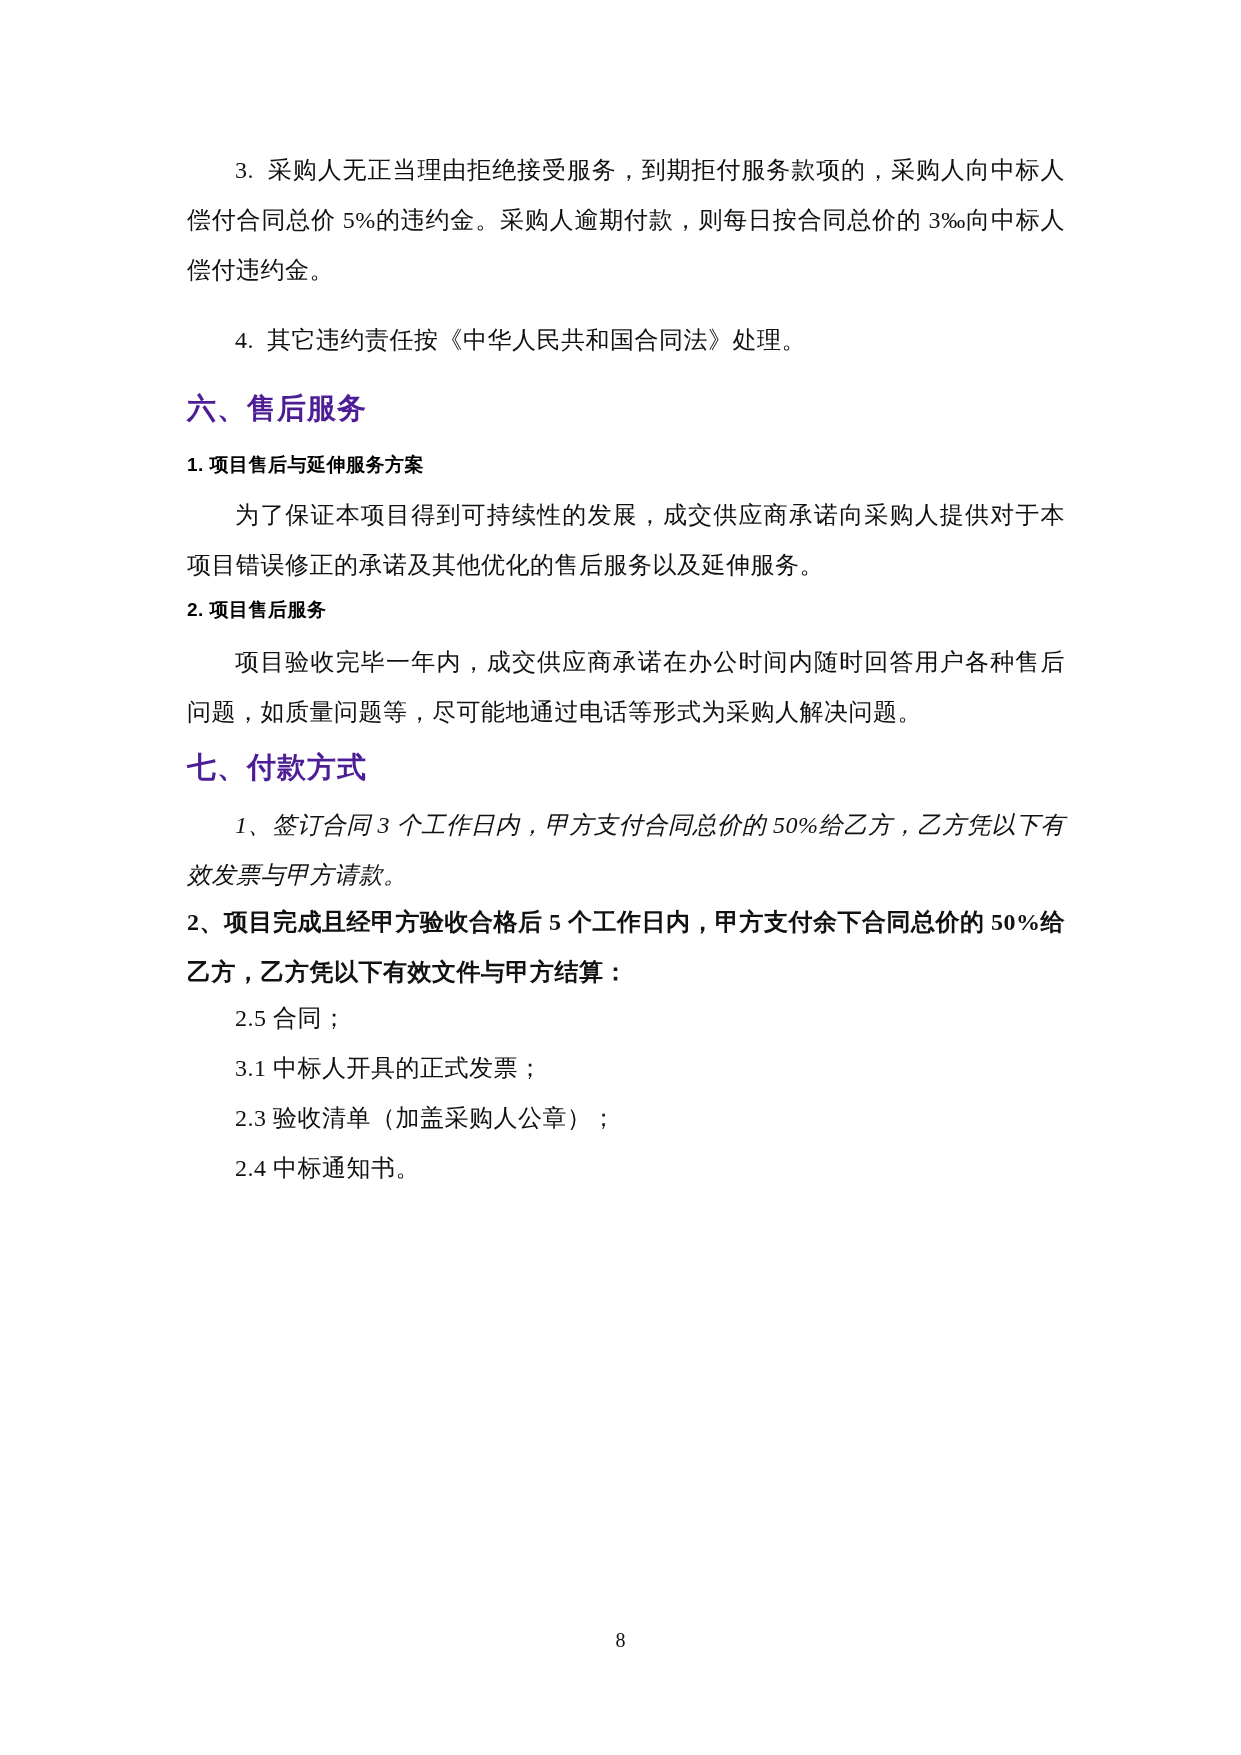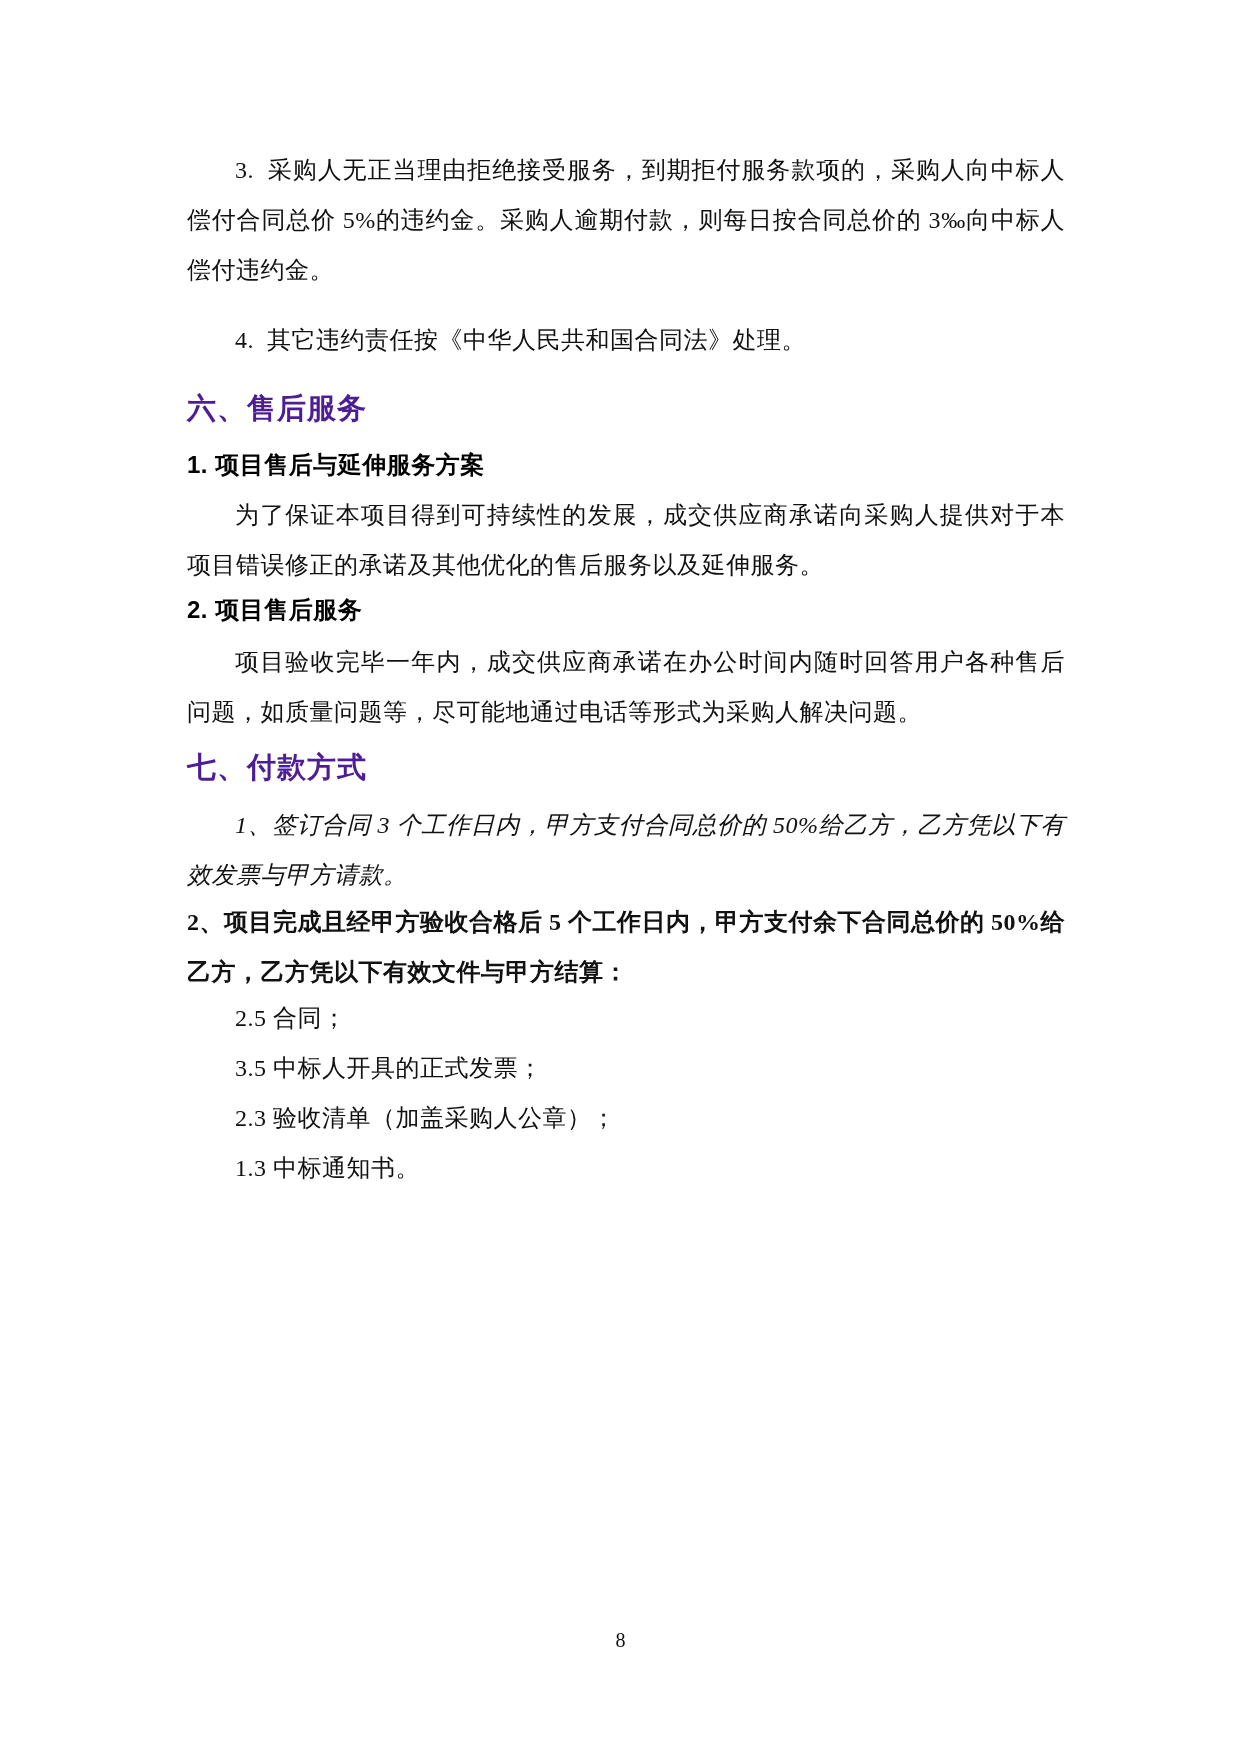"1. 项目售后与延伸服务方案" .heading-sub { font-size: 24px -> 19px }
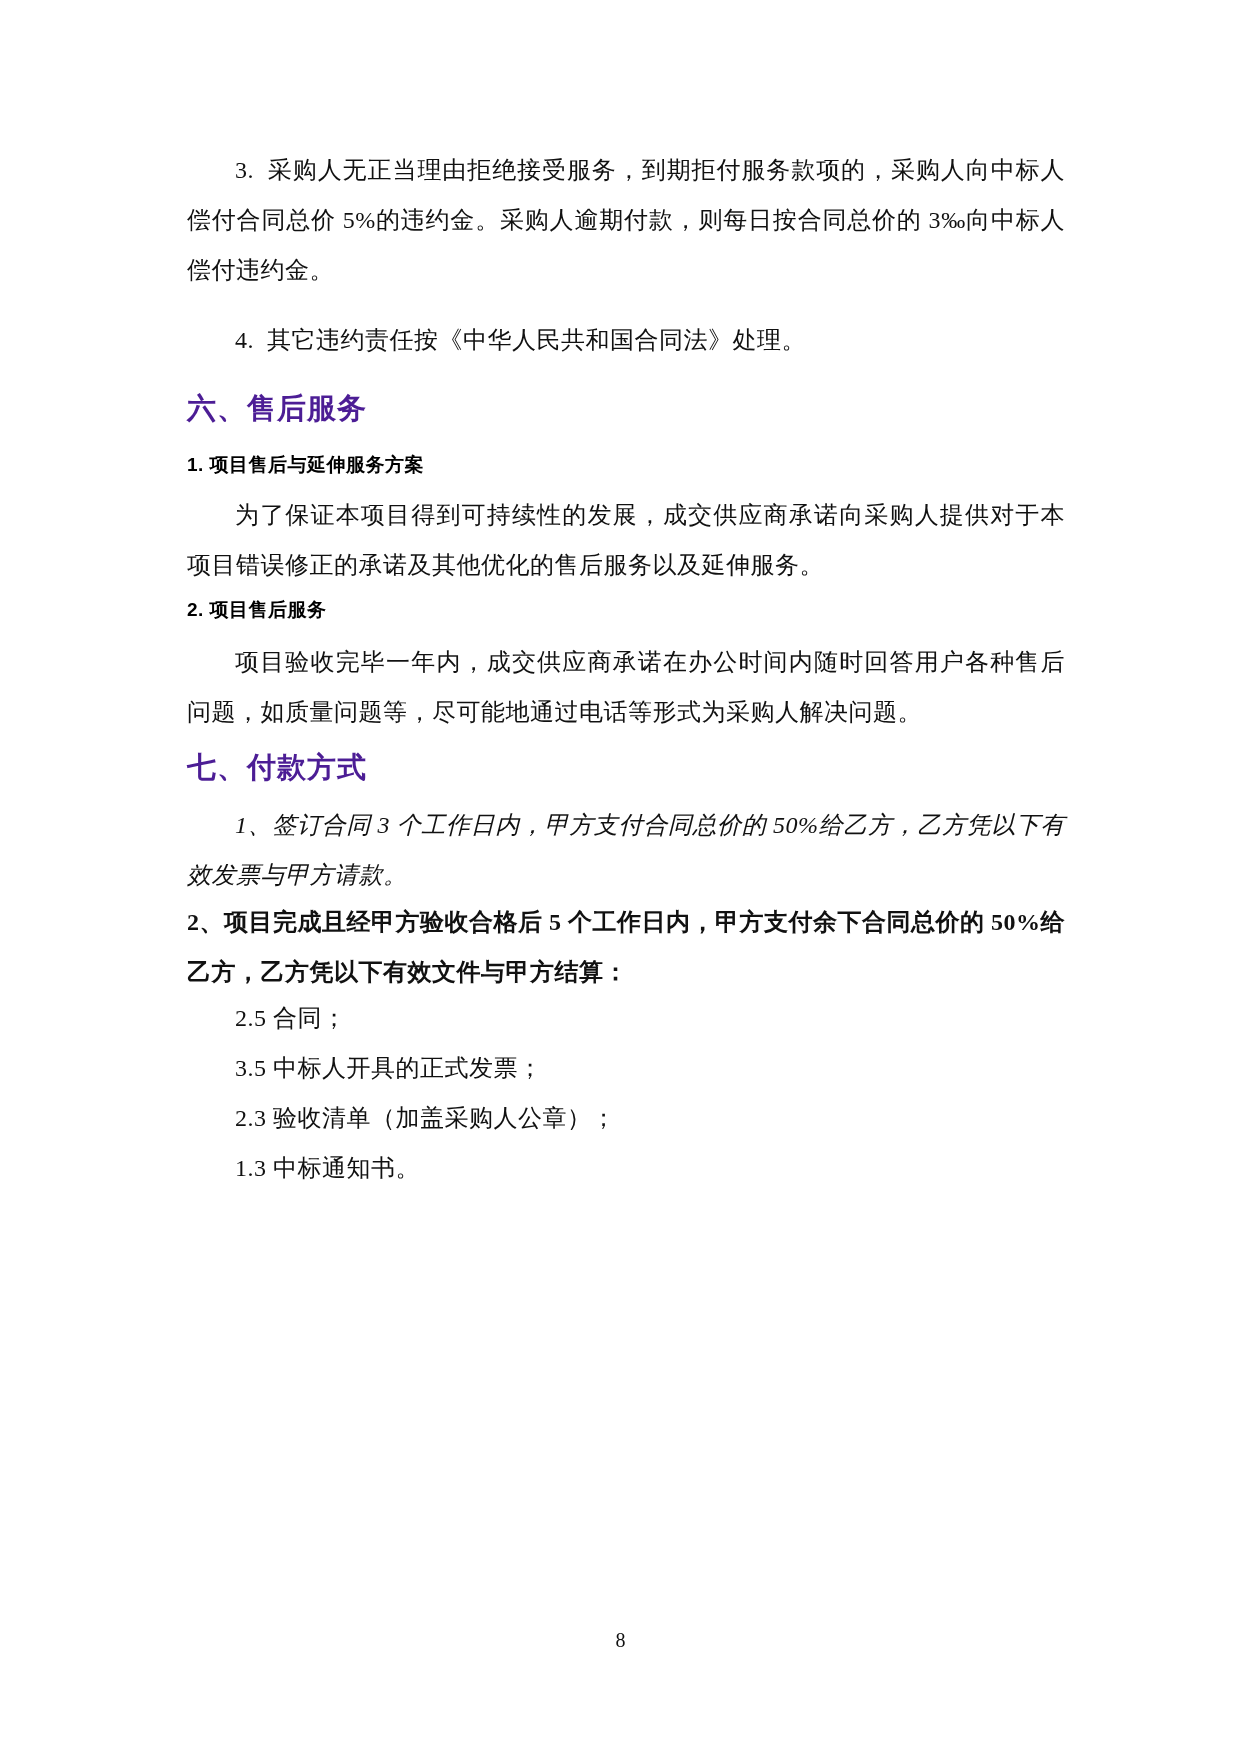"3.5 中标人开具的正式发票；" p.para { text: 3.5 -> 3.1 }
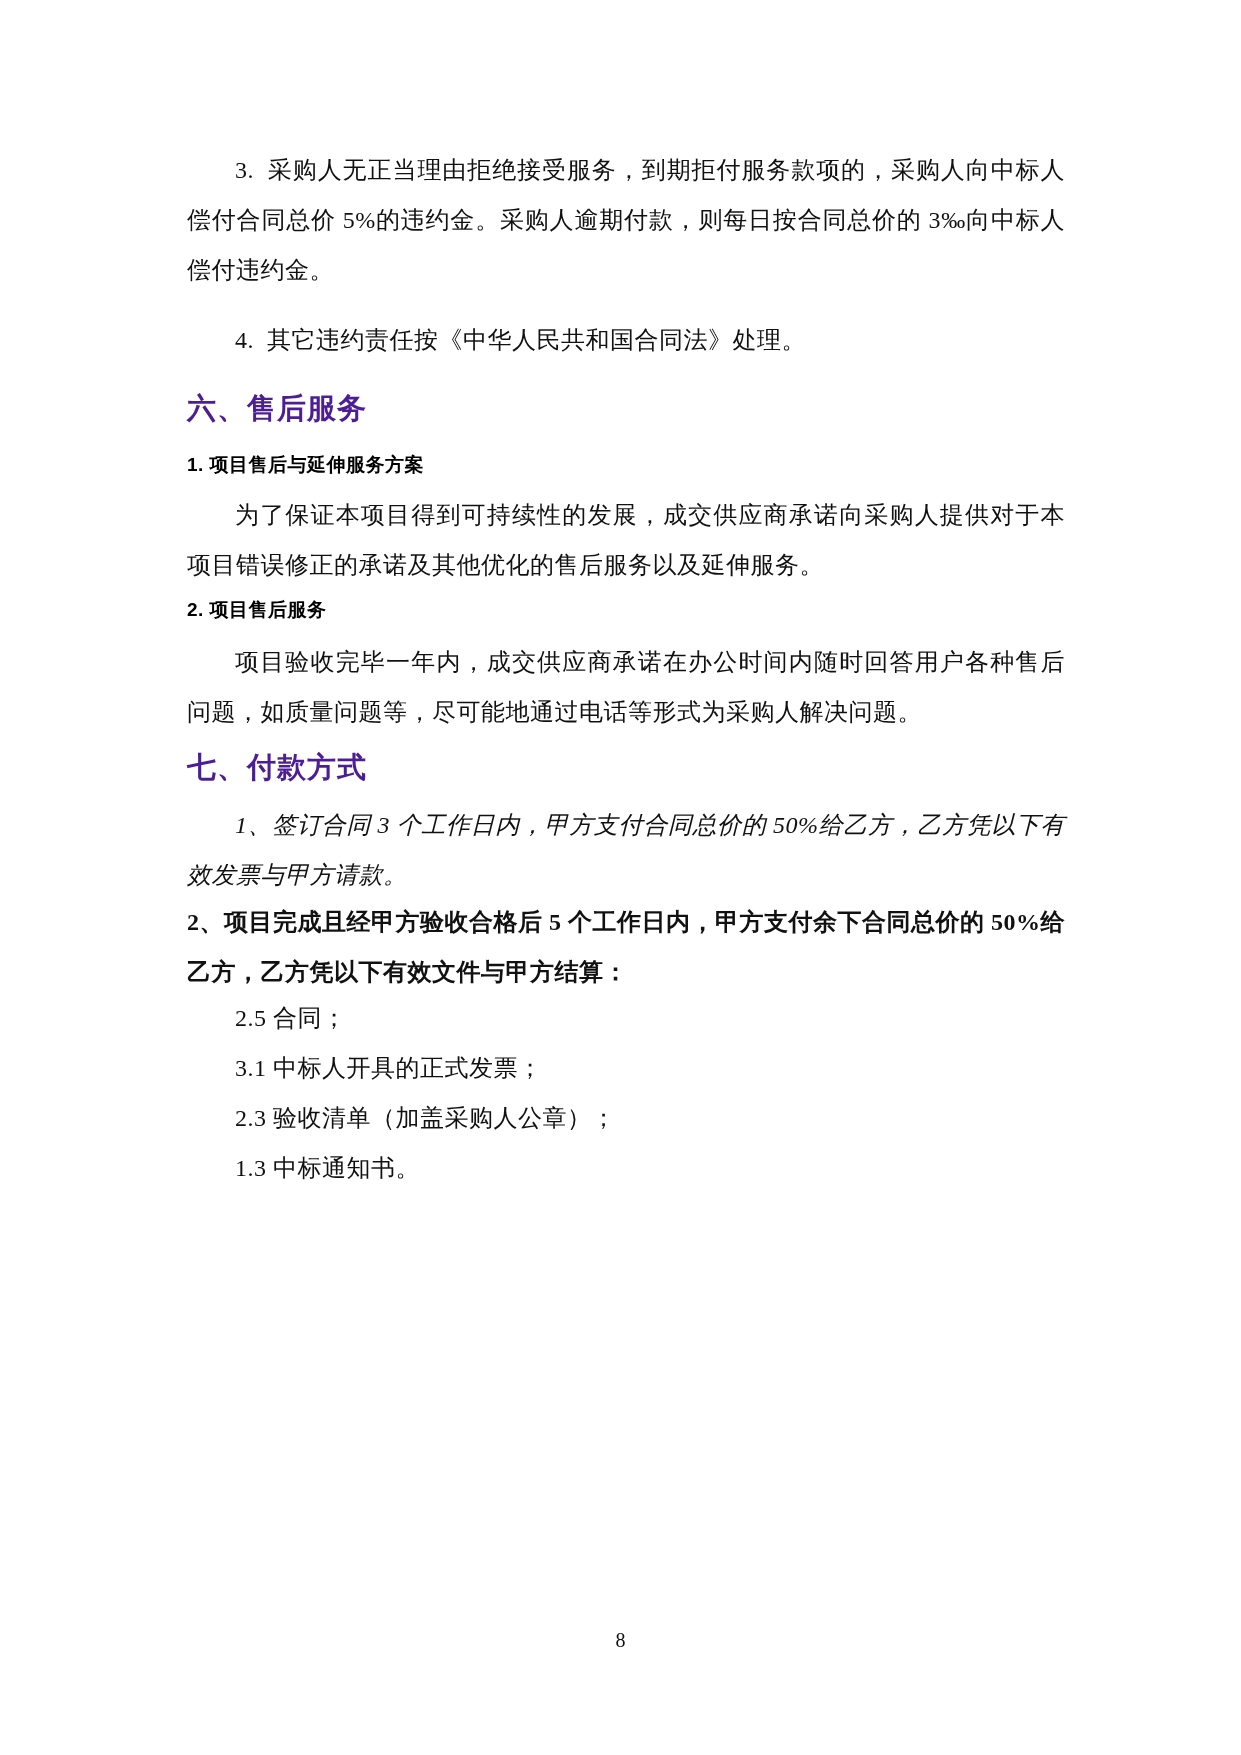"1.3 中标通知书。" p.para { text: 1.3 -> 2.4 }
